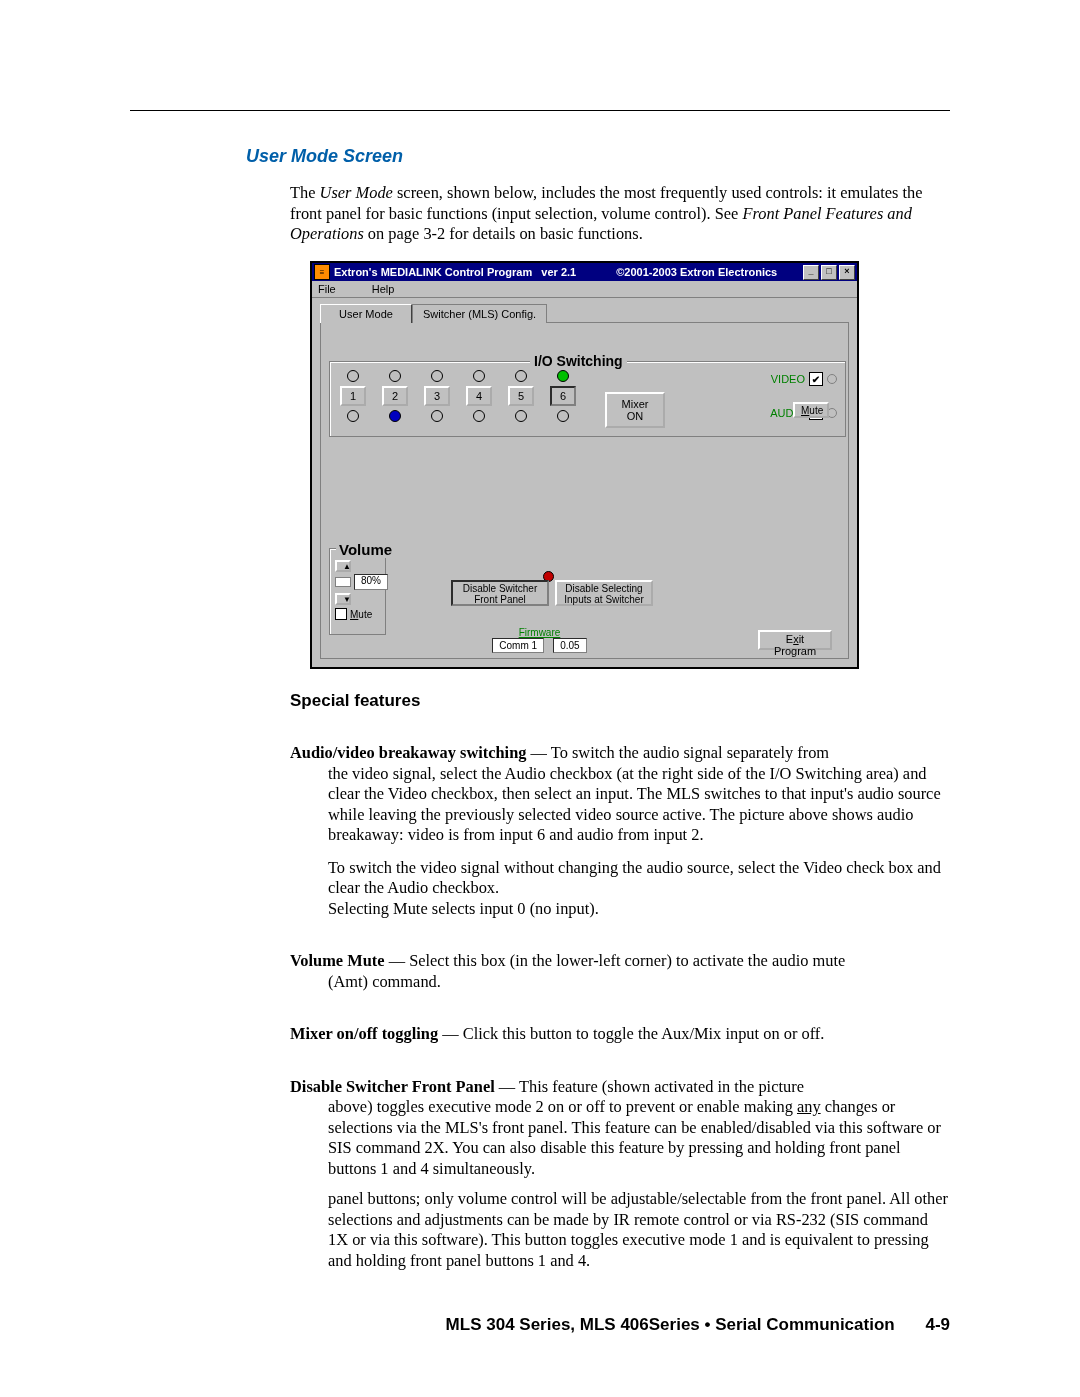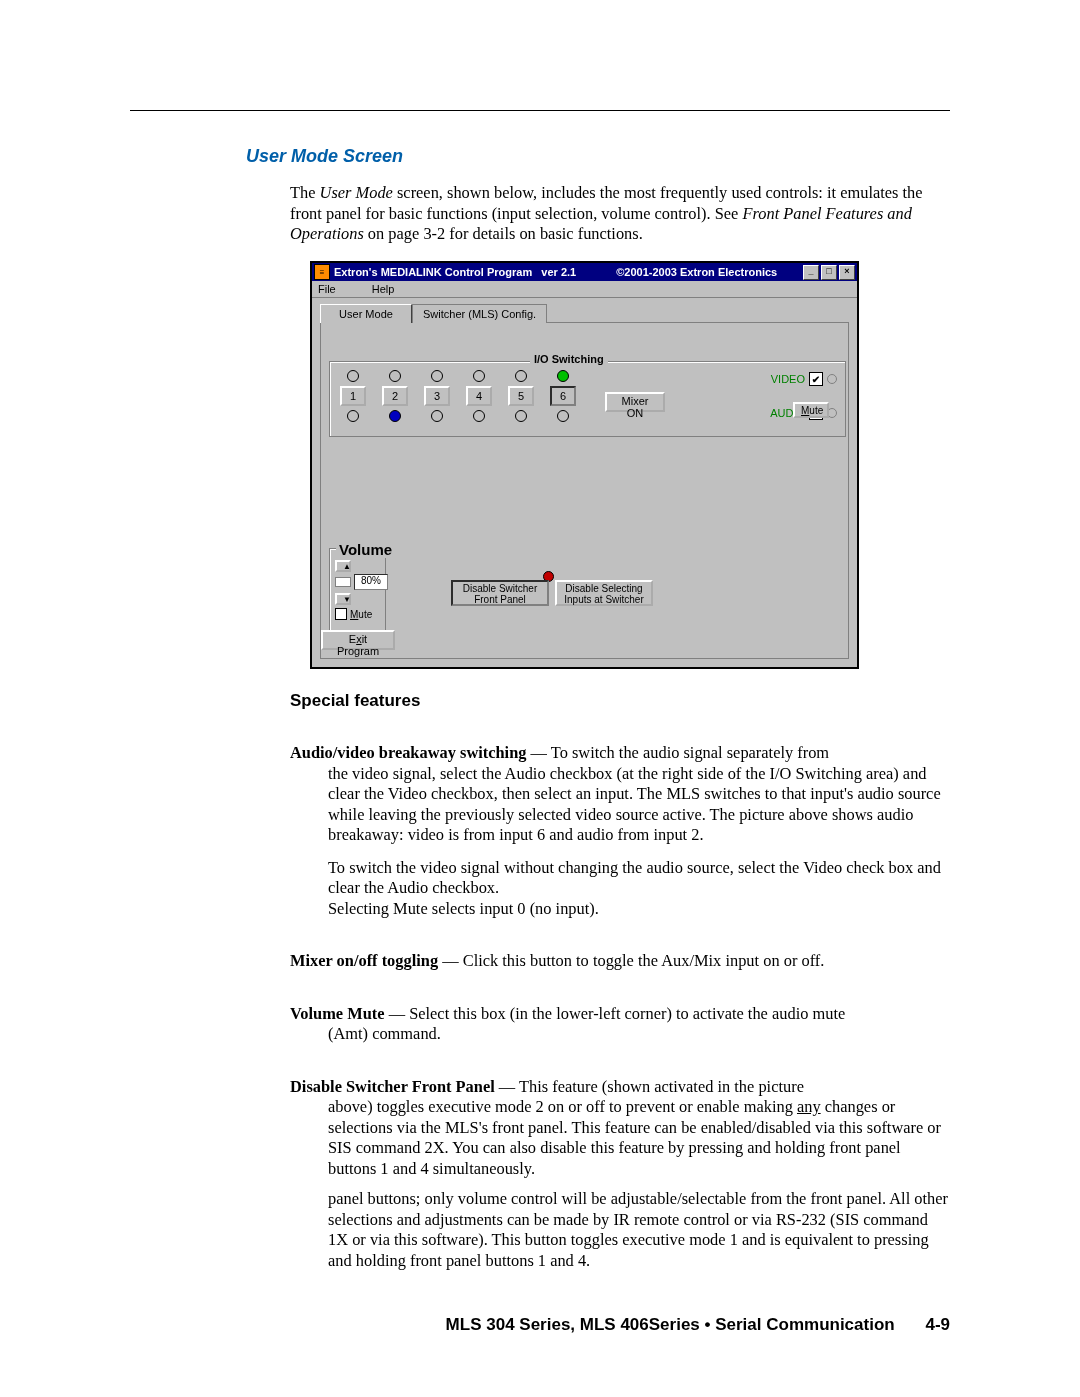"I/O Switching" .io-title { font-size: 11px -> 14px }
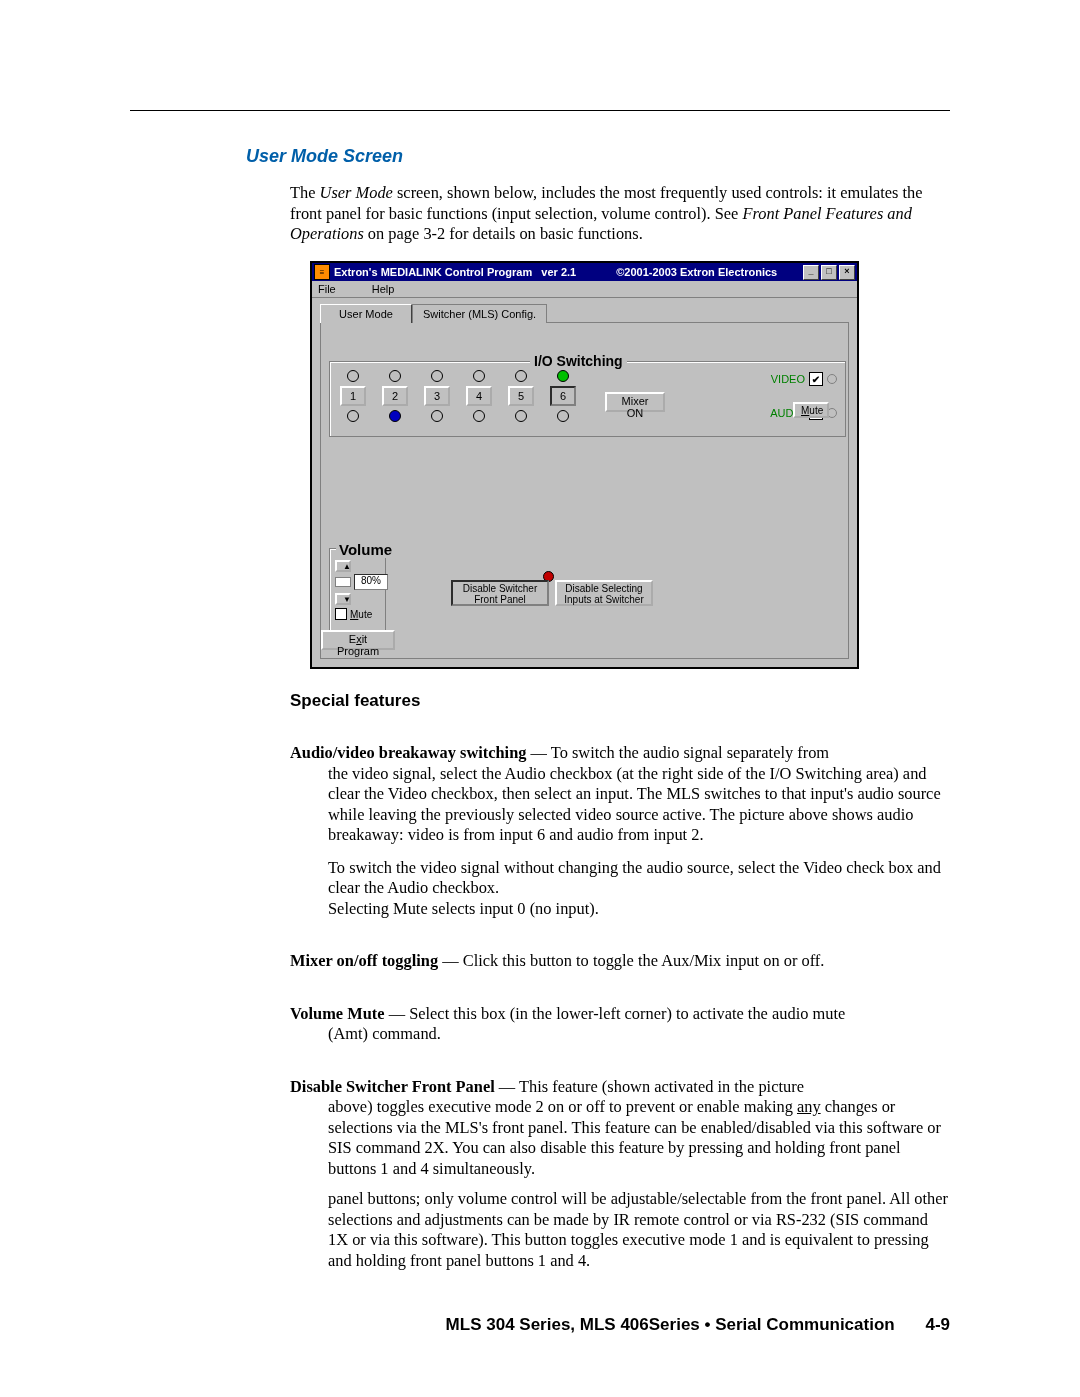"Mixer ON" .mixer-btn { height: 20px -> 36px }
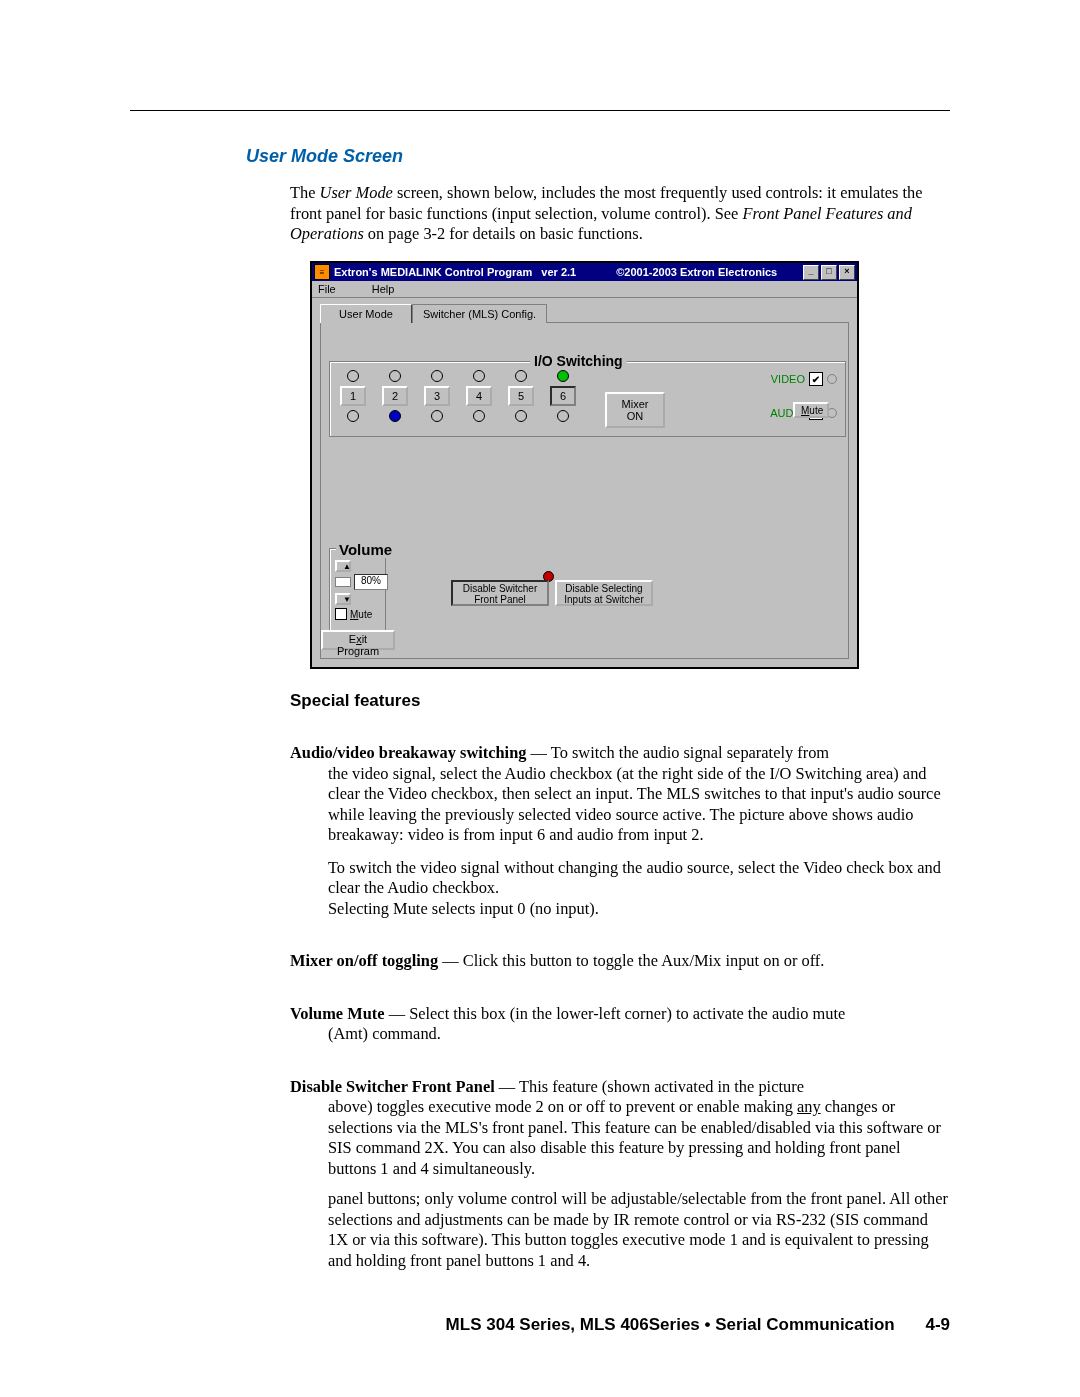"Firmware" div.status-mid { html: none -> <div> <span>Firmware</span> <span>Comm 1</span> <span>0.05</span> </div> }
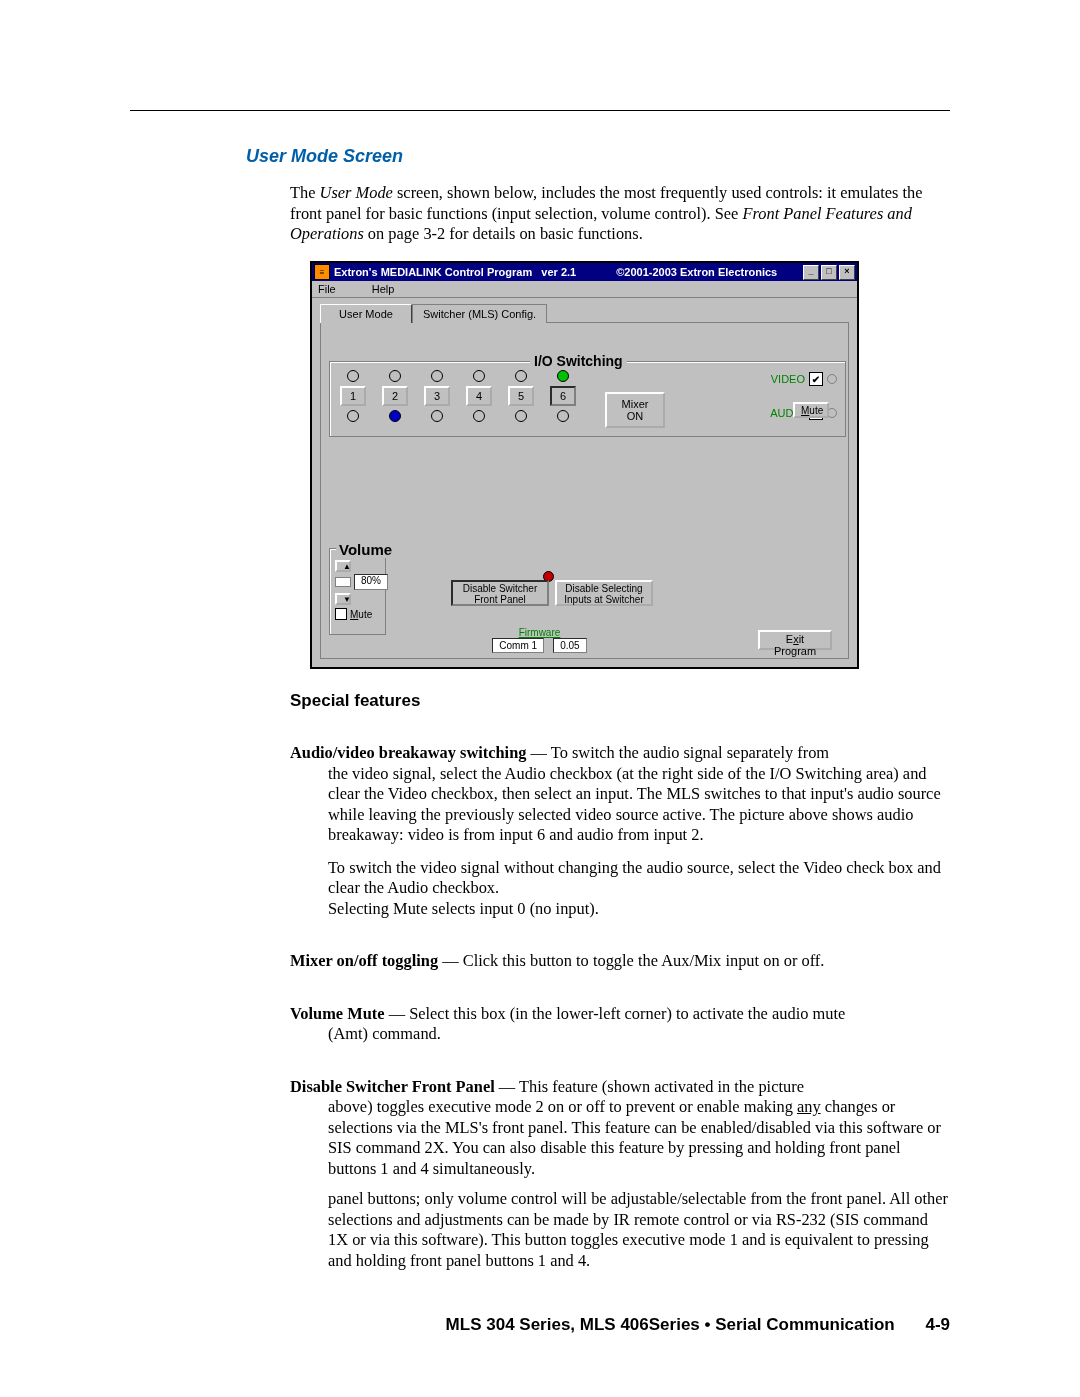"Mixer on/off toggling — Click" div.feature-wrap { order: before "Volume Mute — Select this" -> after "Volume Mute — Select this" }
